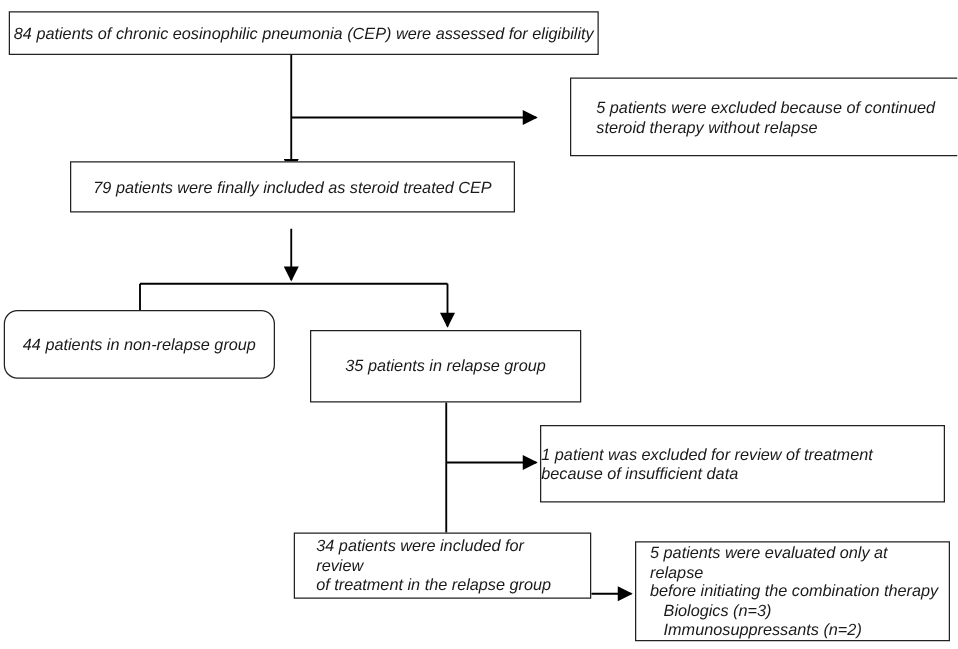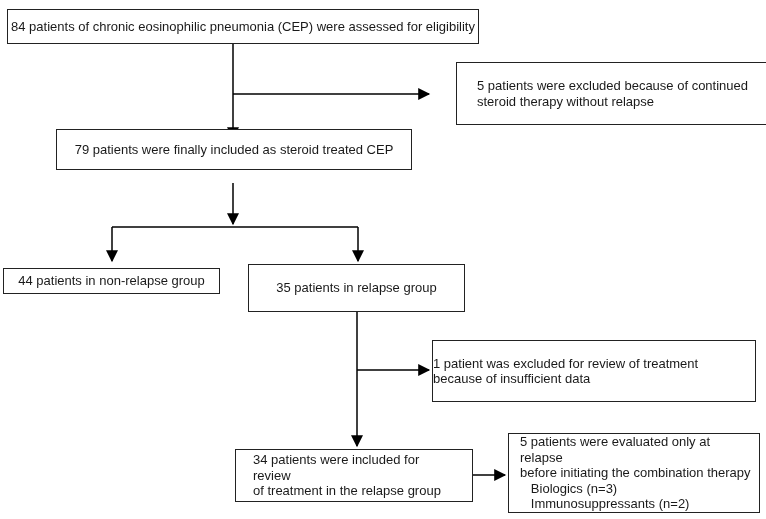"84 patients of chronic eosinophilic" #figure { font-style: none -> italic }
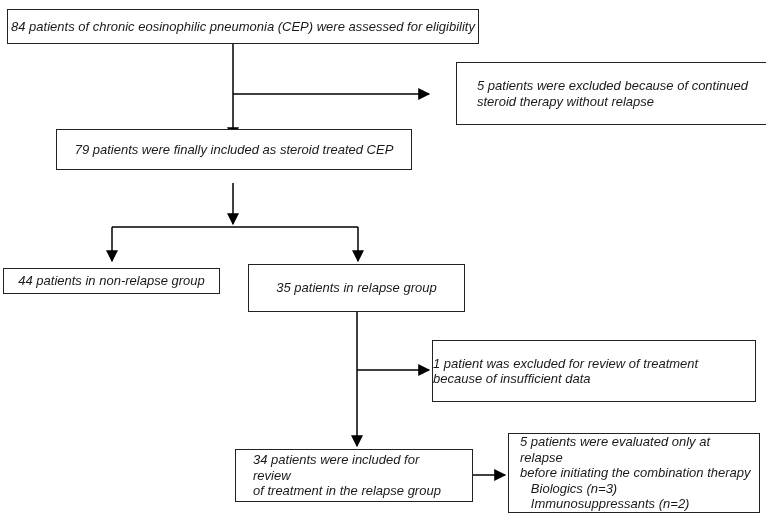"44 patients in non-relapse group" .b-nonrelapse { border-radius: none -> 11px; height: 26px -> 55px; top: 268px -> 248px }
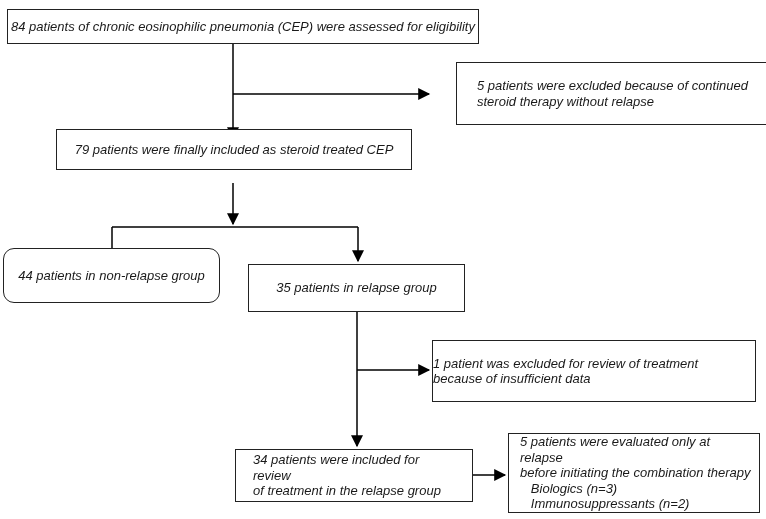"35 patients in relapse group" .b-relapse { height: 48px -> 58px }
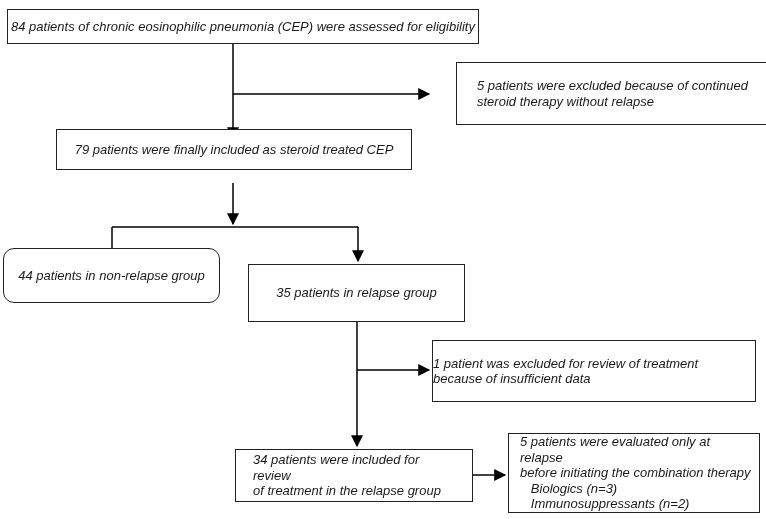"34 patients were included for" .b-review { top: 449px -> 426px }
